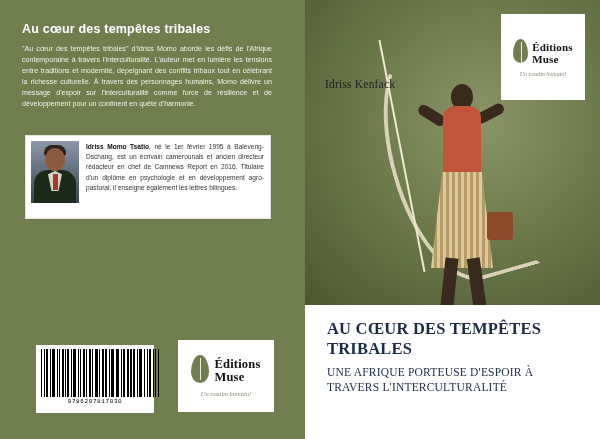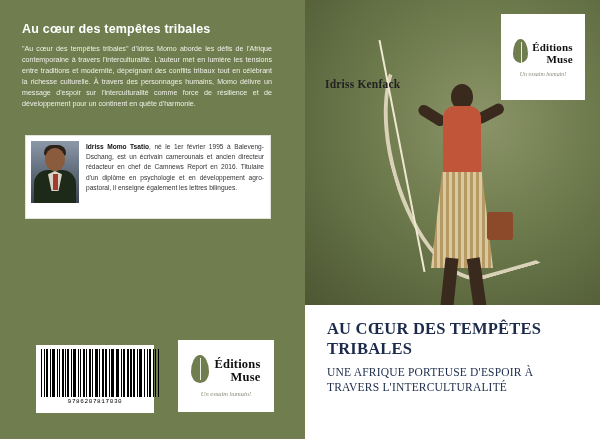"Muse" .pub-name .muse { text-align: right -> none }
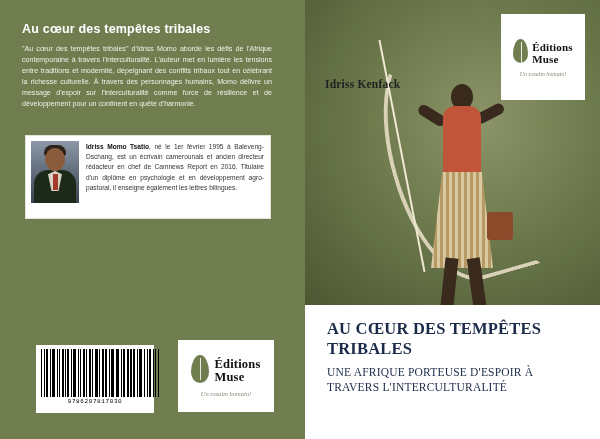"Idriss Kenfack" .front-author { font-weight: bold -> normal }
